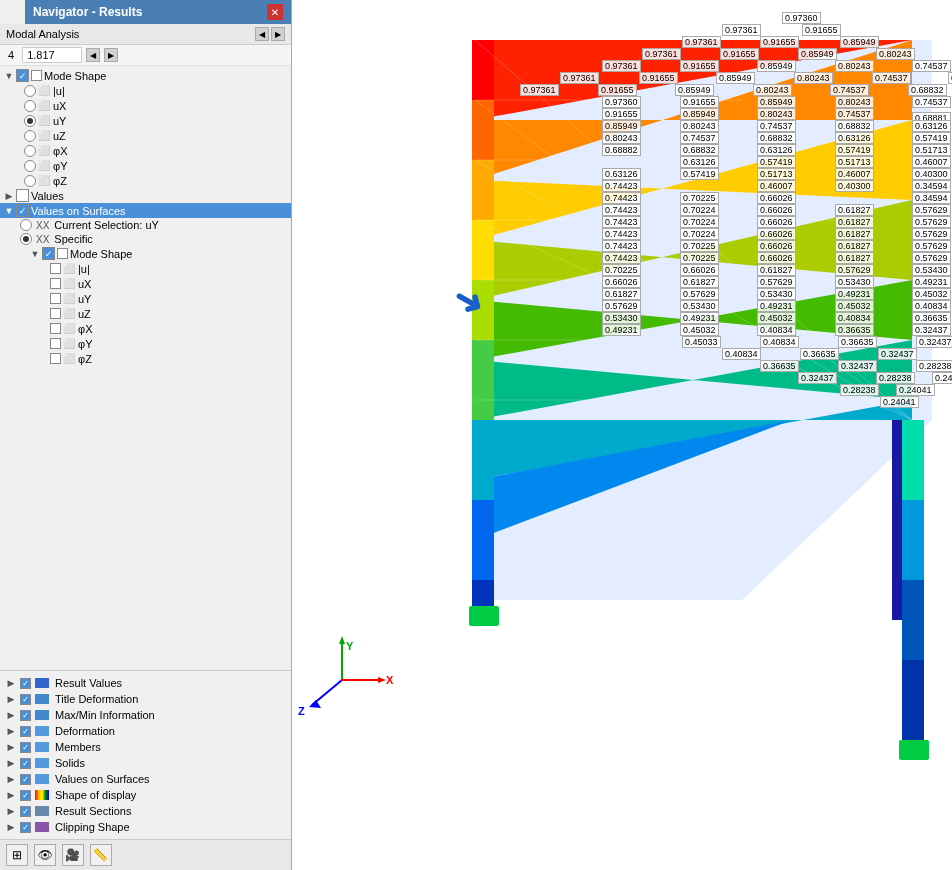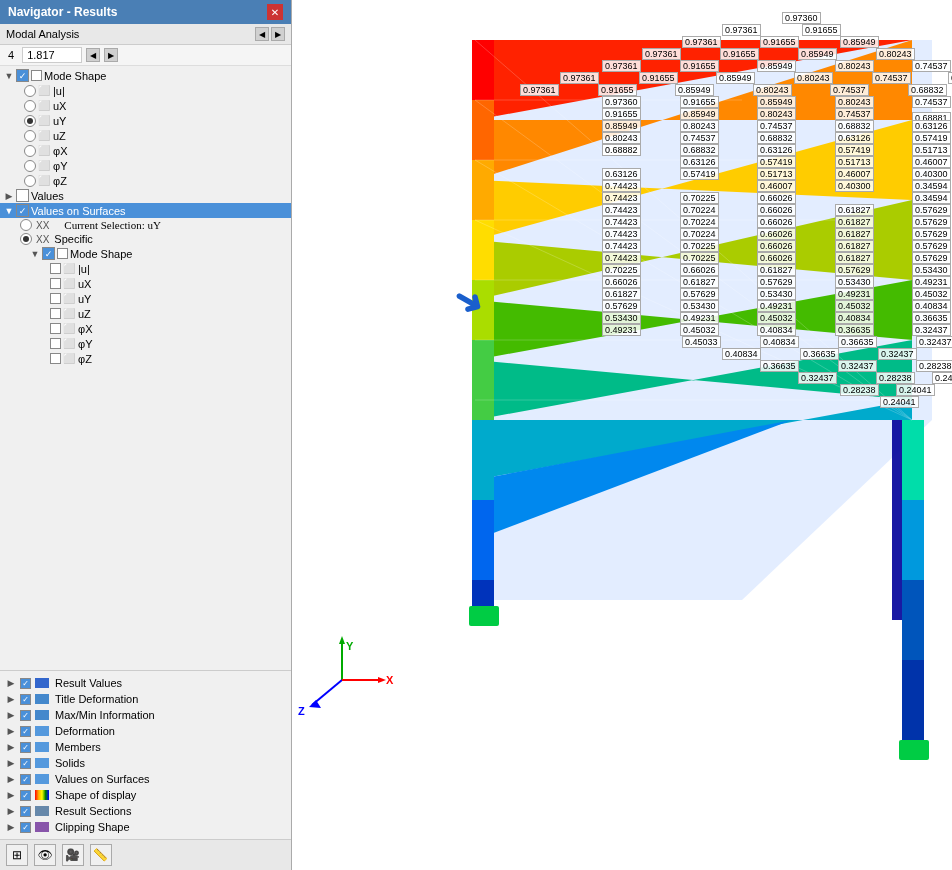"Navigator - Results" #panel-header { margin-left: none -> 25px }
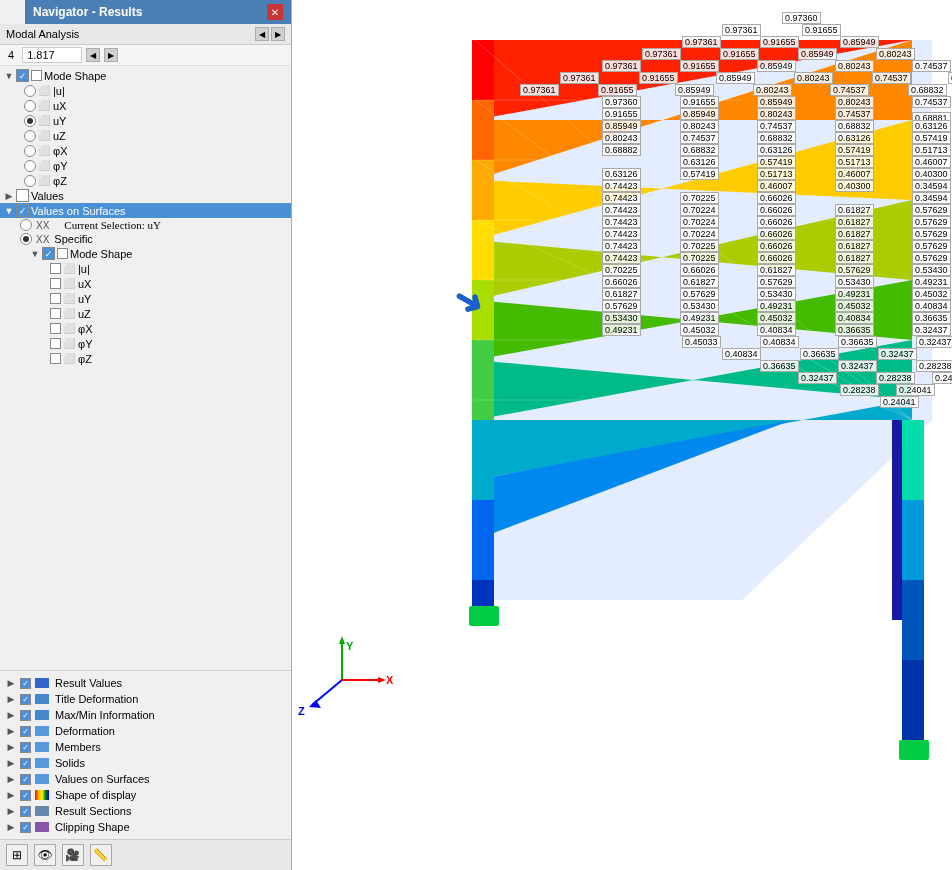"Current Selection: uY" span { font-family: Liberation Serif, serif -> none; margin-left: 13px -> 3px }
